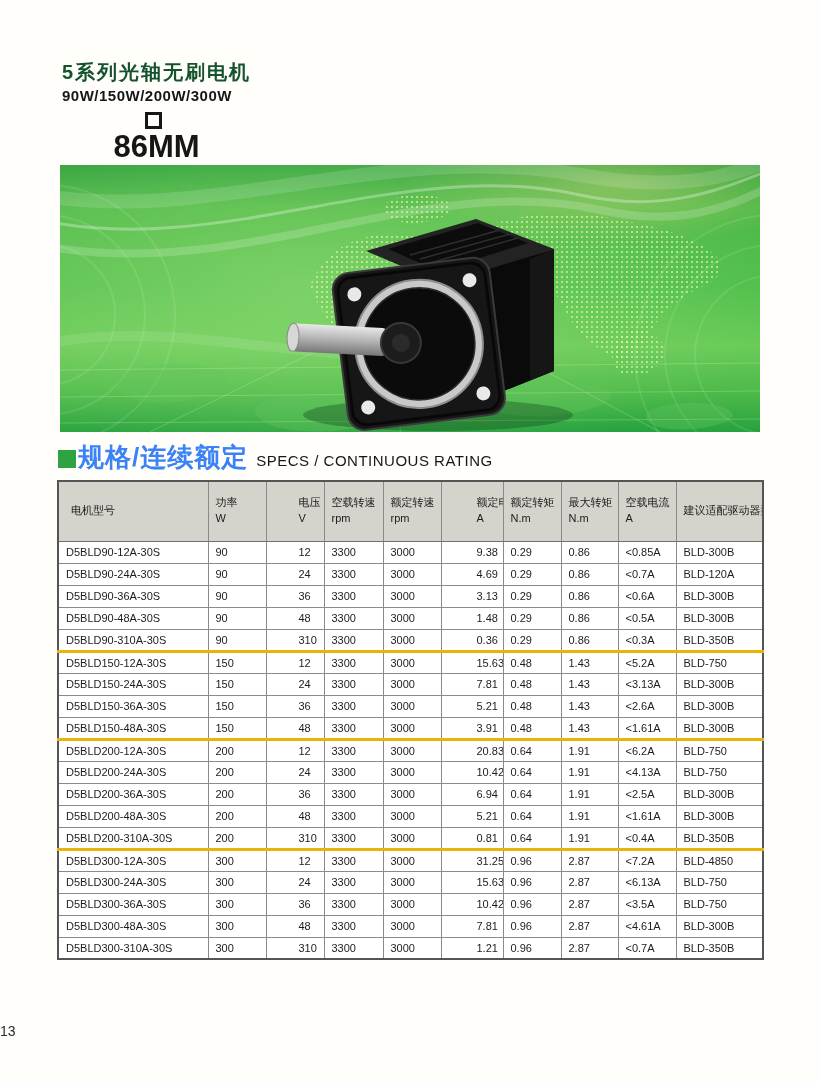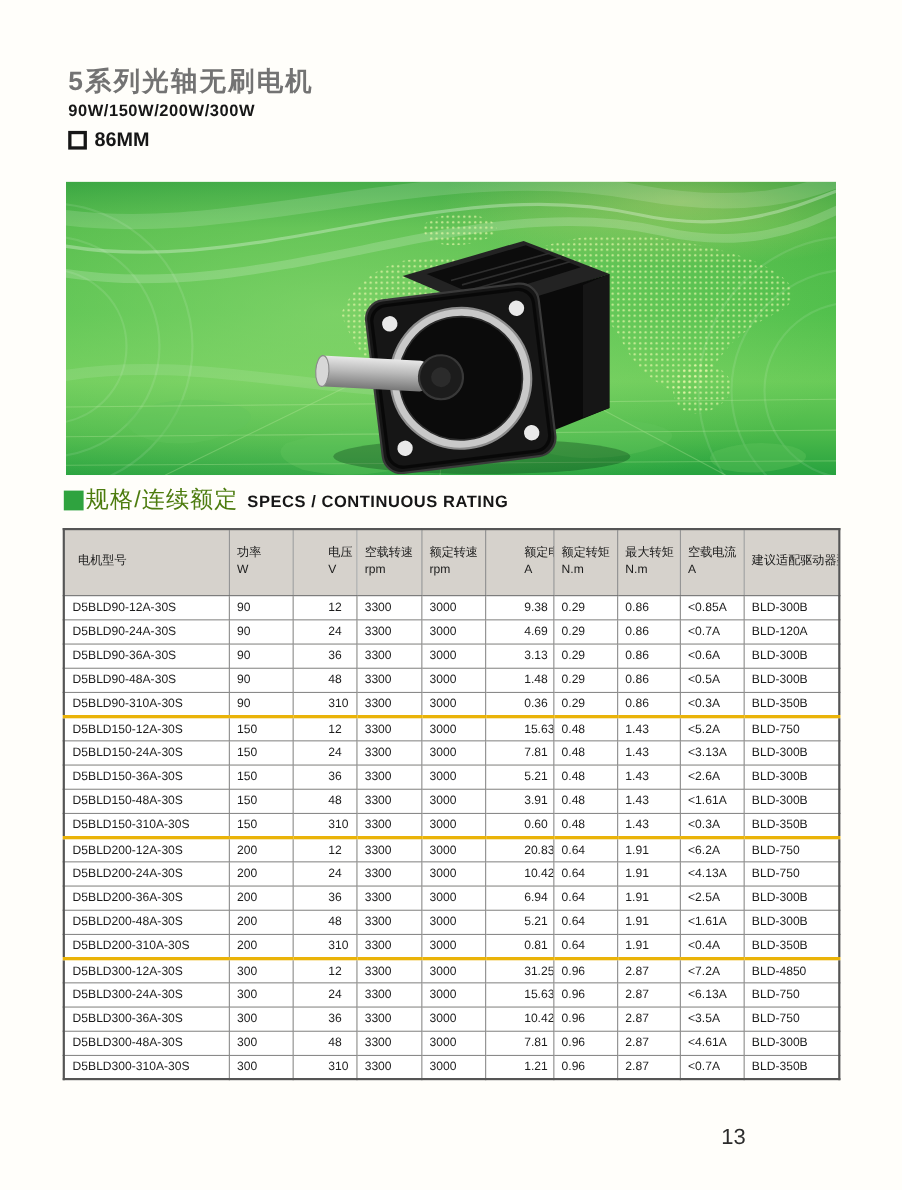"5系列光轴无刷电机" .title-cn { color: #737373 -> #14532d; font-size: 24px -> 20px }
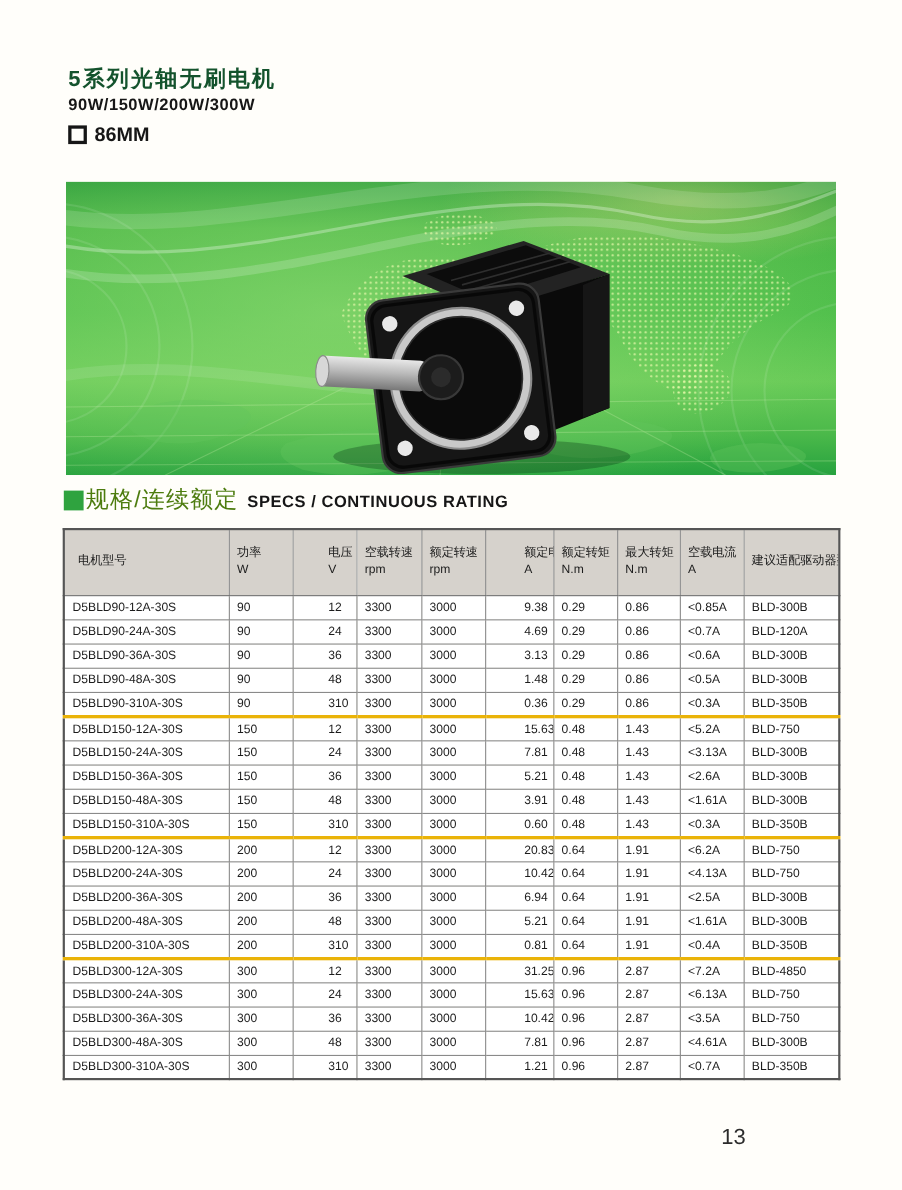"86MM" .size-line { flex-direction: none -> column; font-size: 18px -> 31px }
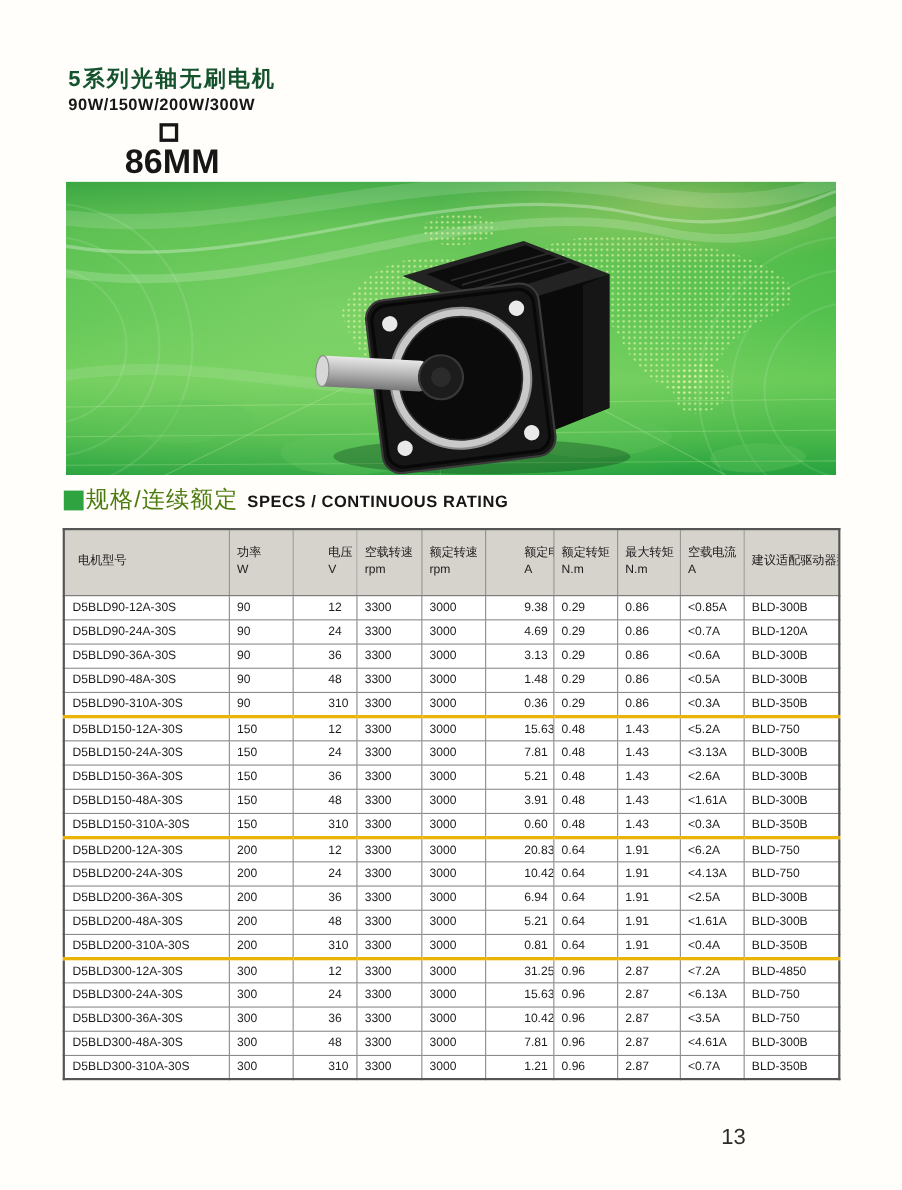"规格/连续额定" .sec-cn { color: #4d7c0f -> #3b82f6; font-size: 21px -> 26px; font-weight: normal -> bold }
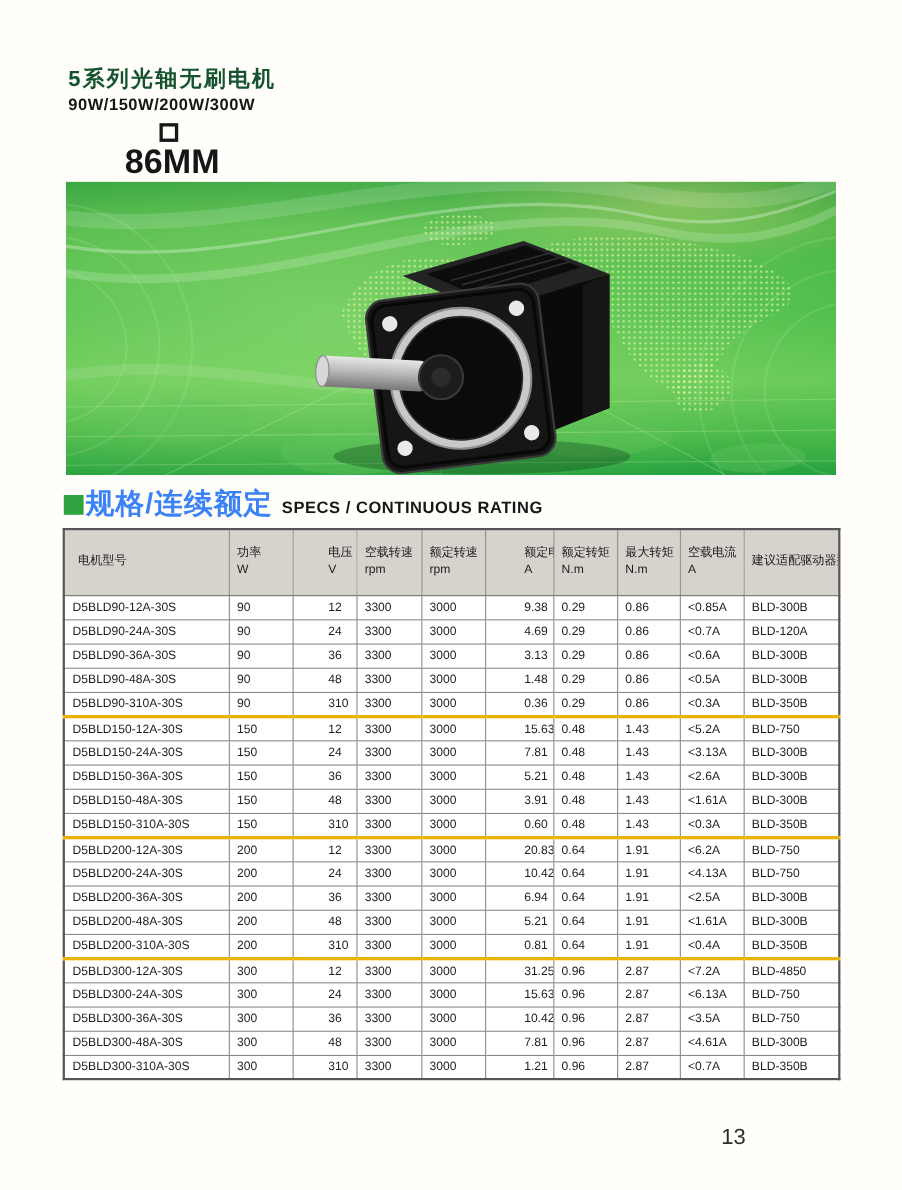"SPECS / CONTINUOUS RATING" .sec-en { font-weight: bold -> normal }
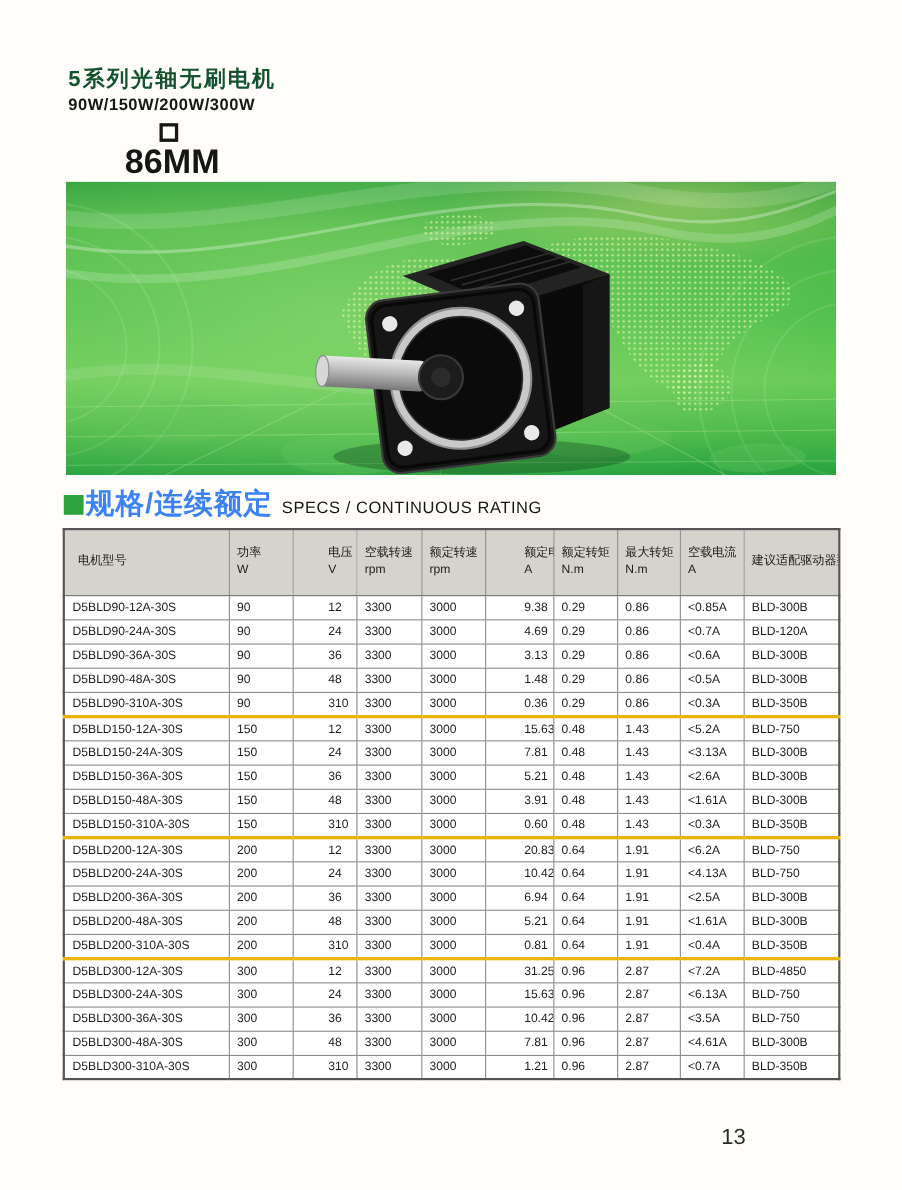"D5BLD150-310A-30S" tr { html: <tr> <td>D5BLD150-310A-30S</td> <td>150</td> <td>310</td> <td>3300</td> <td>3000</td> <td>0.60</td> <td>0.48</td> <td>1.43</td> <td>&lt;0.3A</td> <td>BLD-350B</td> </tr> -> none }
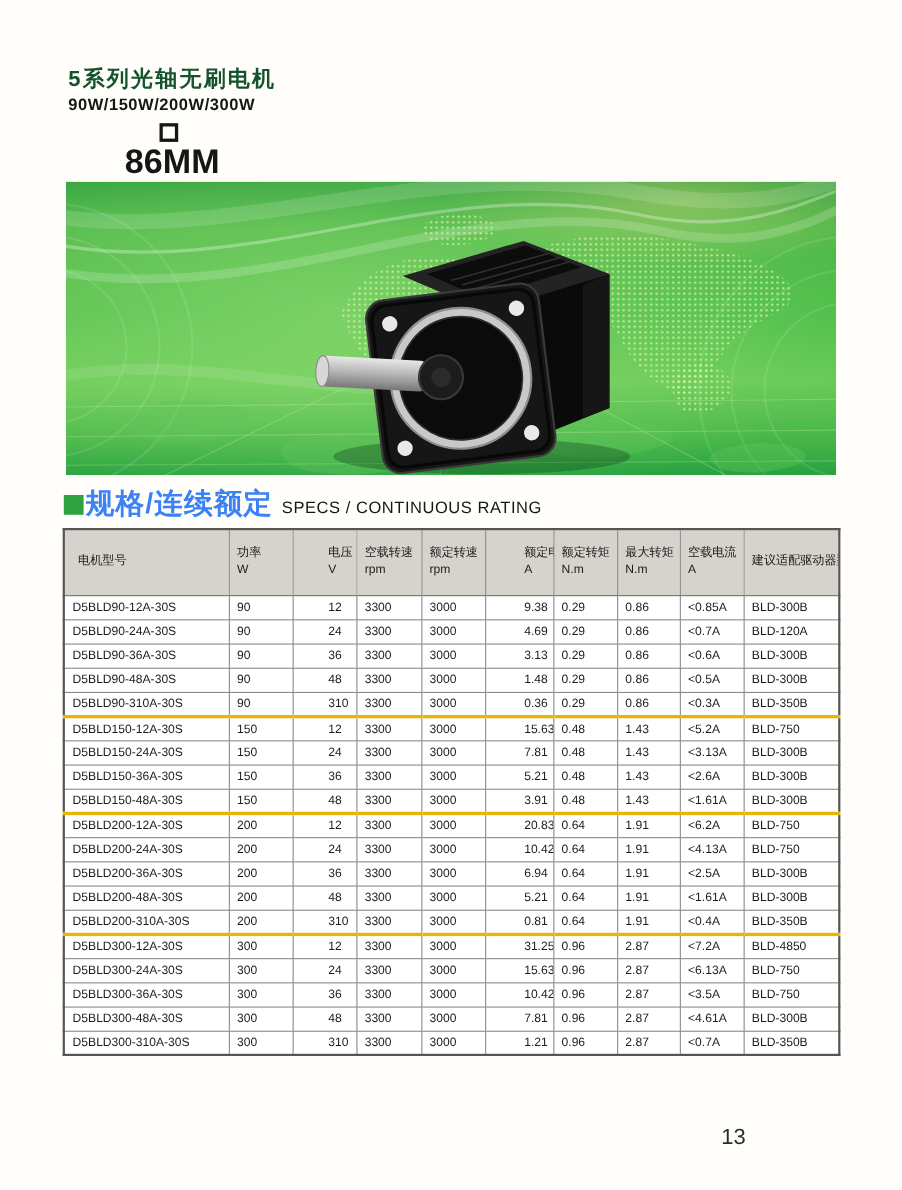"13" .page-num { font-size: 20px -> 14px; text-align: right -> left }
